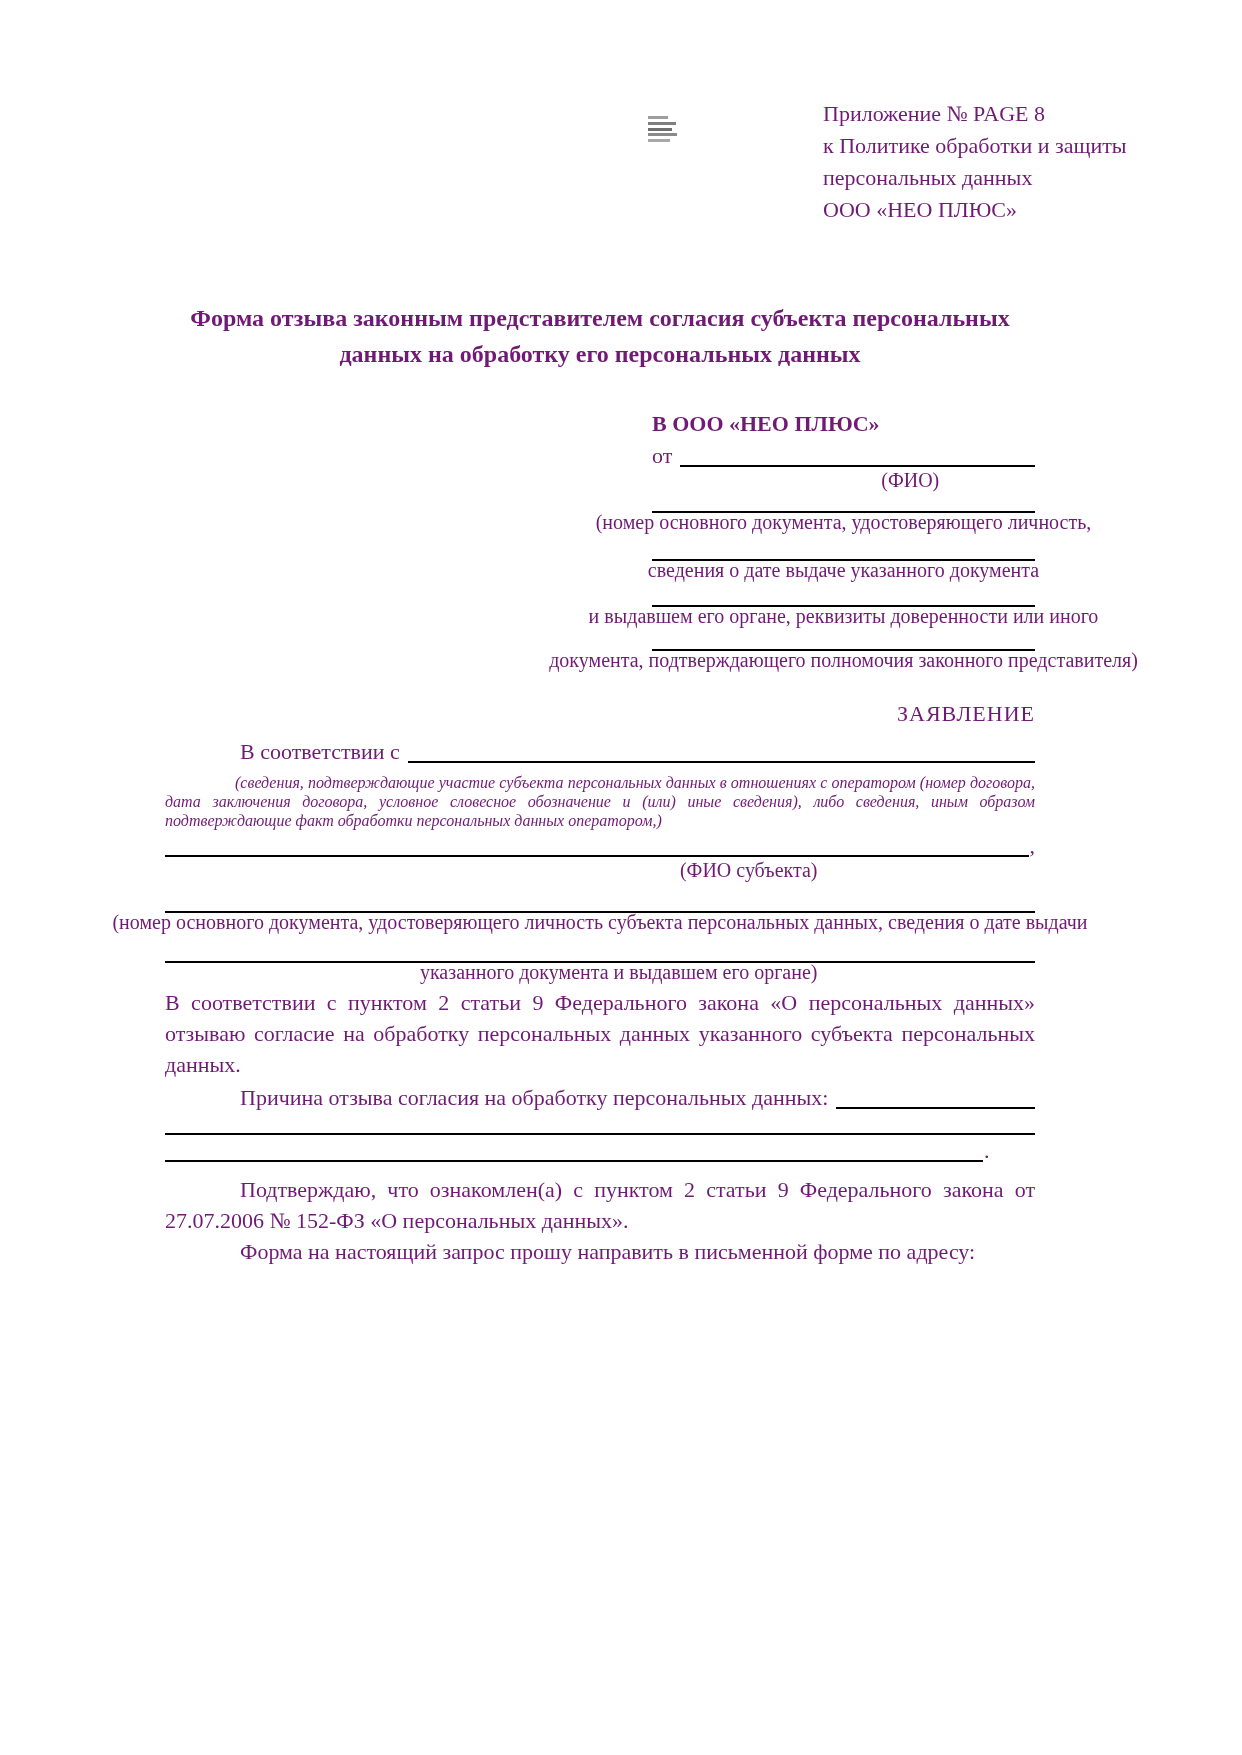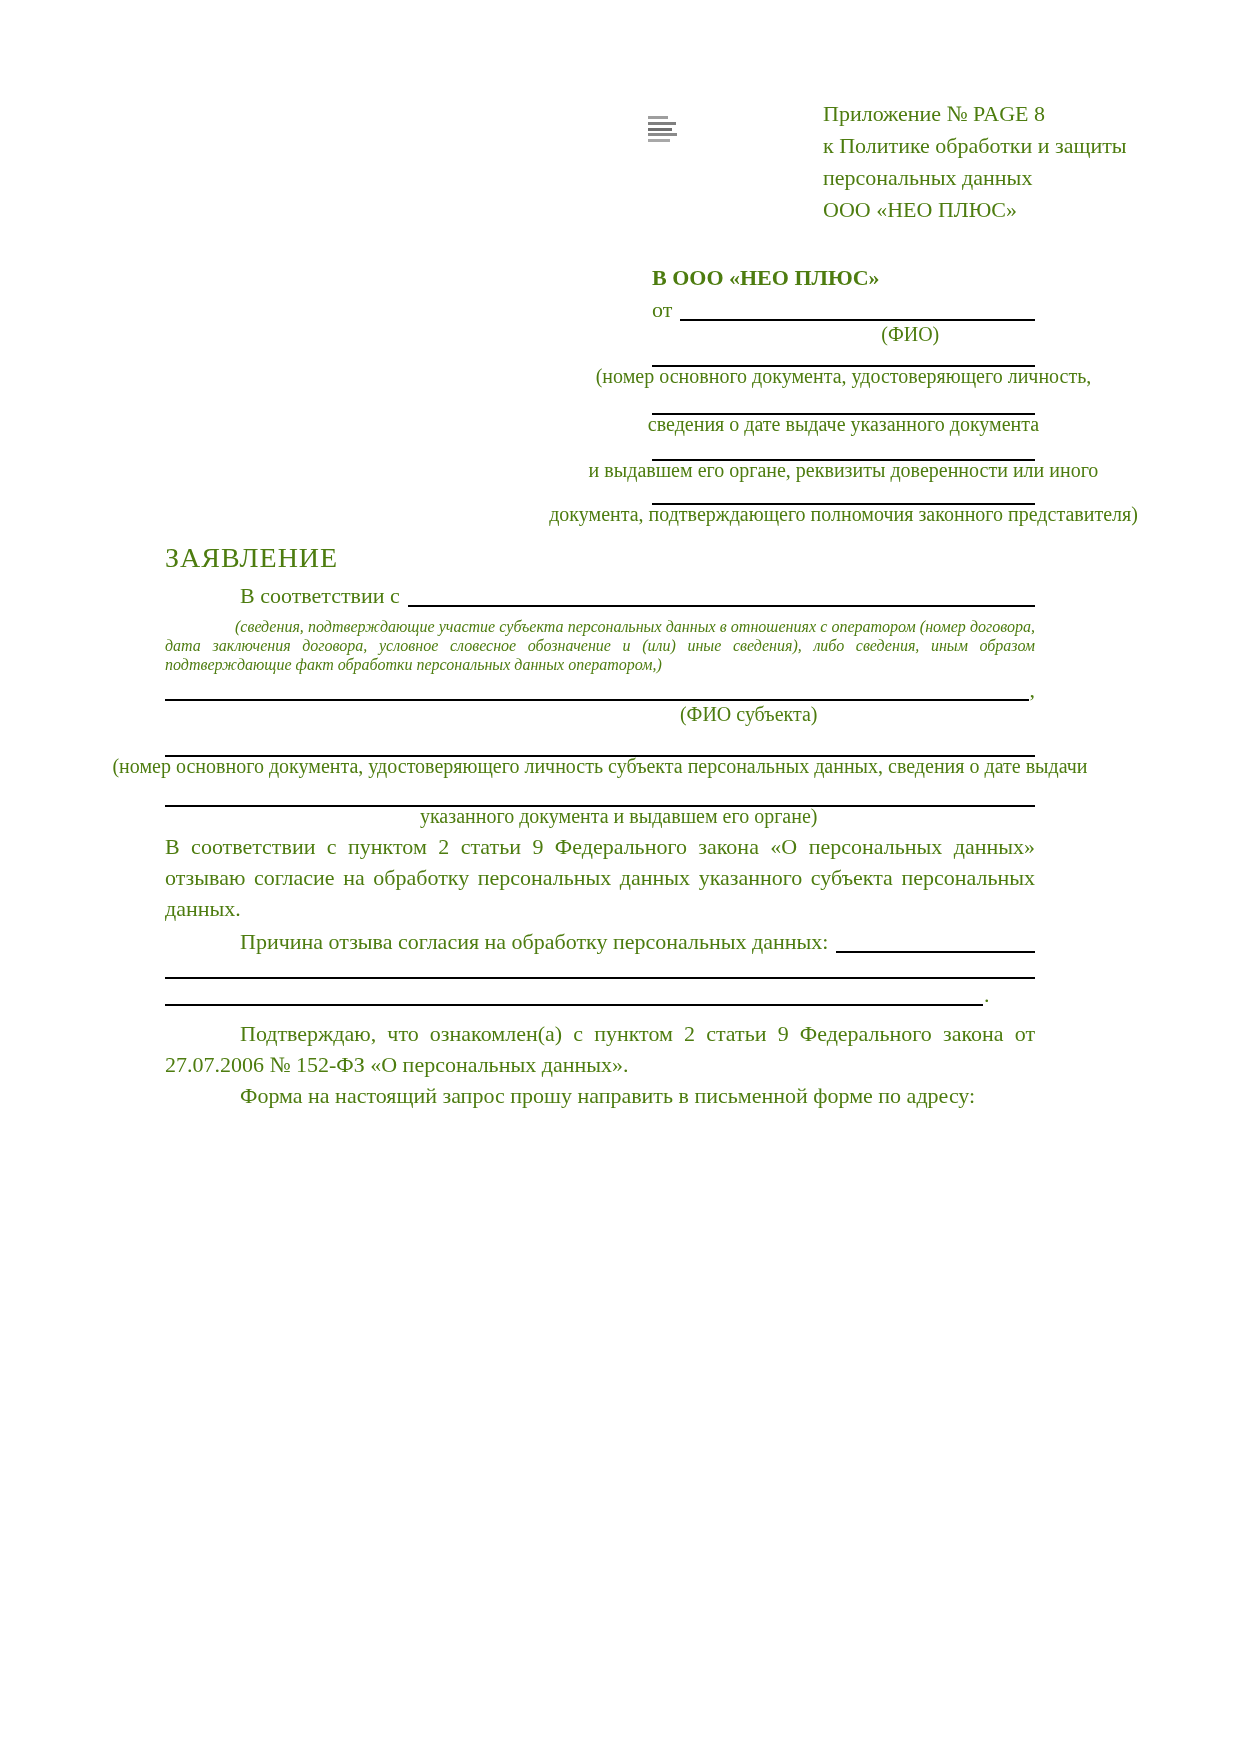"Приложение № PAGE 8" .page { color: #4d7c0f -> #701a75 }
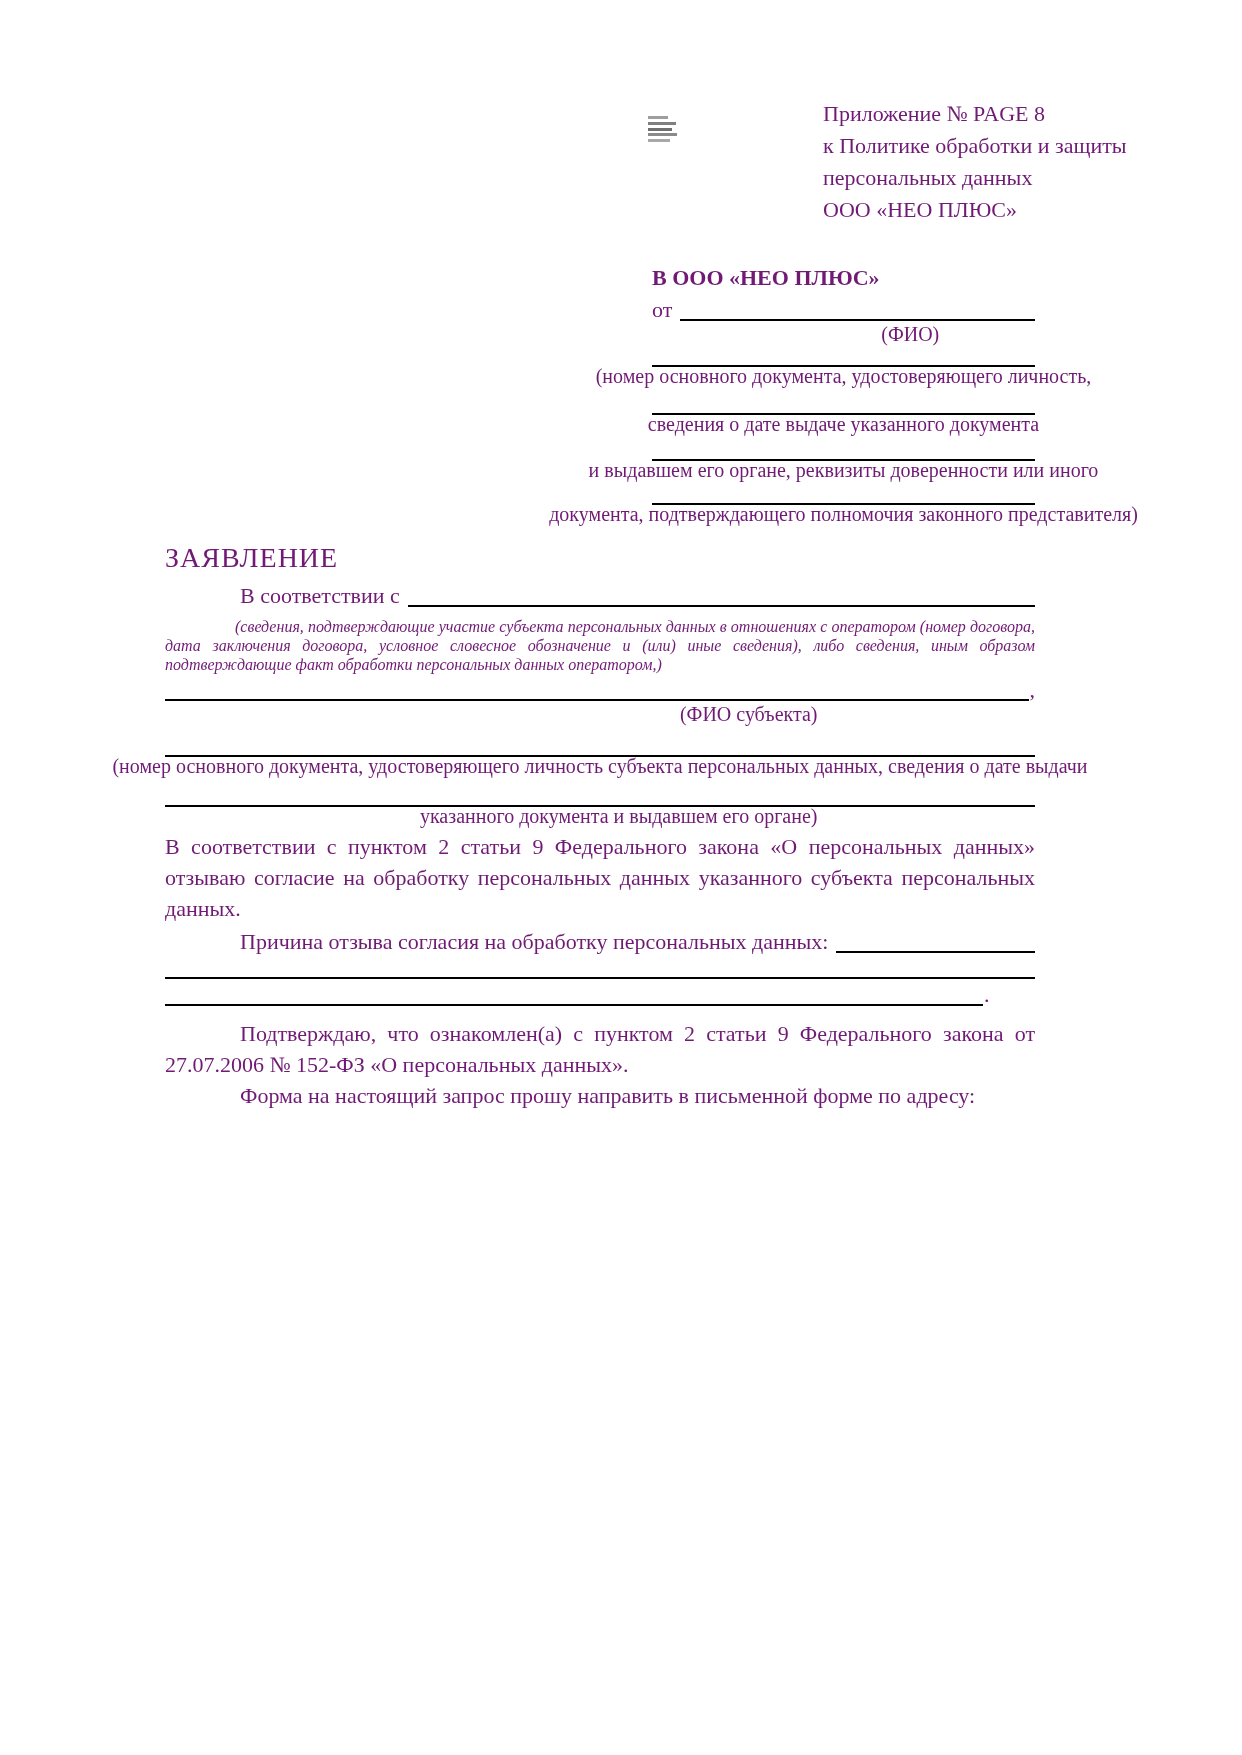"Форма отзыва законным представителем" div.title { html: none -> <div>Форма отзыва законным представителем согласия субъекта персональных данных на обработку его персональных данных</div> }
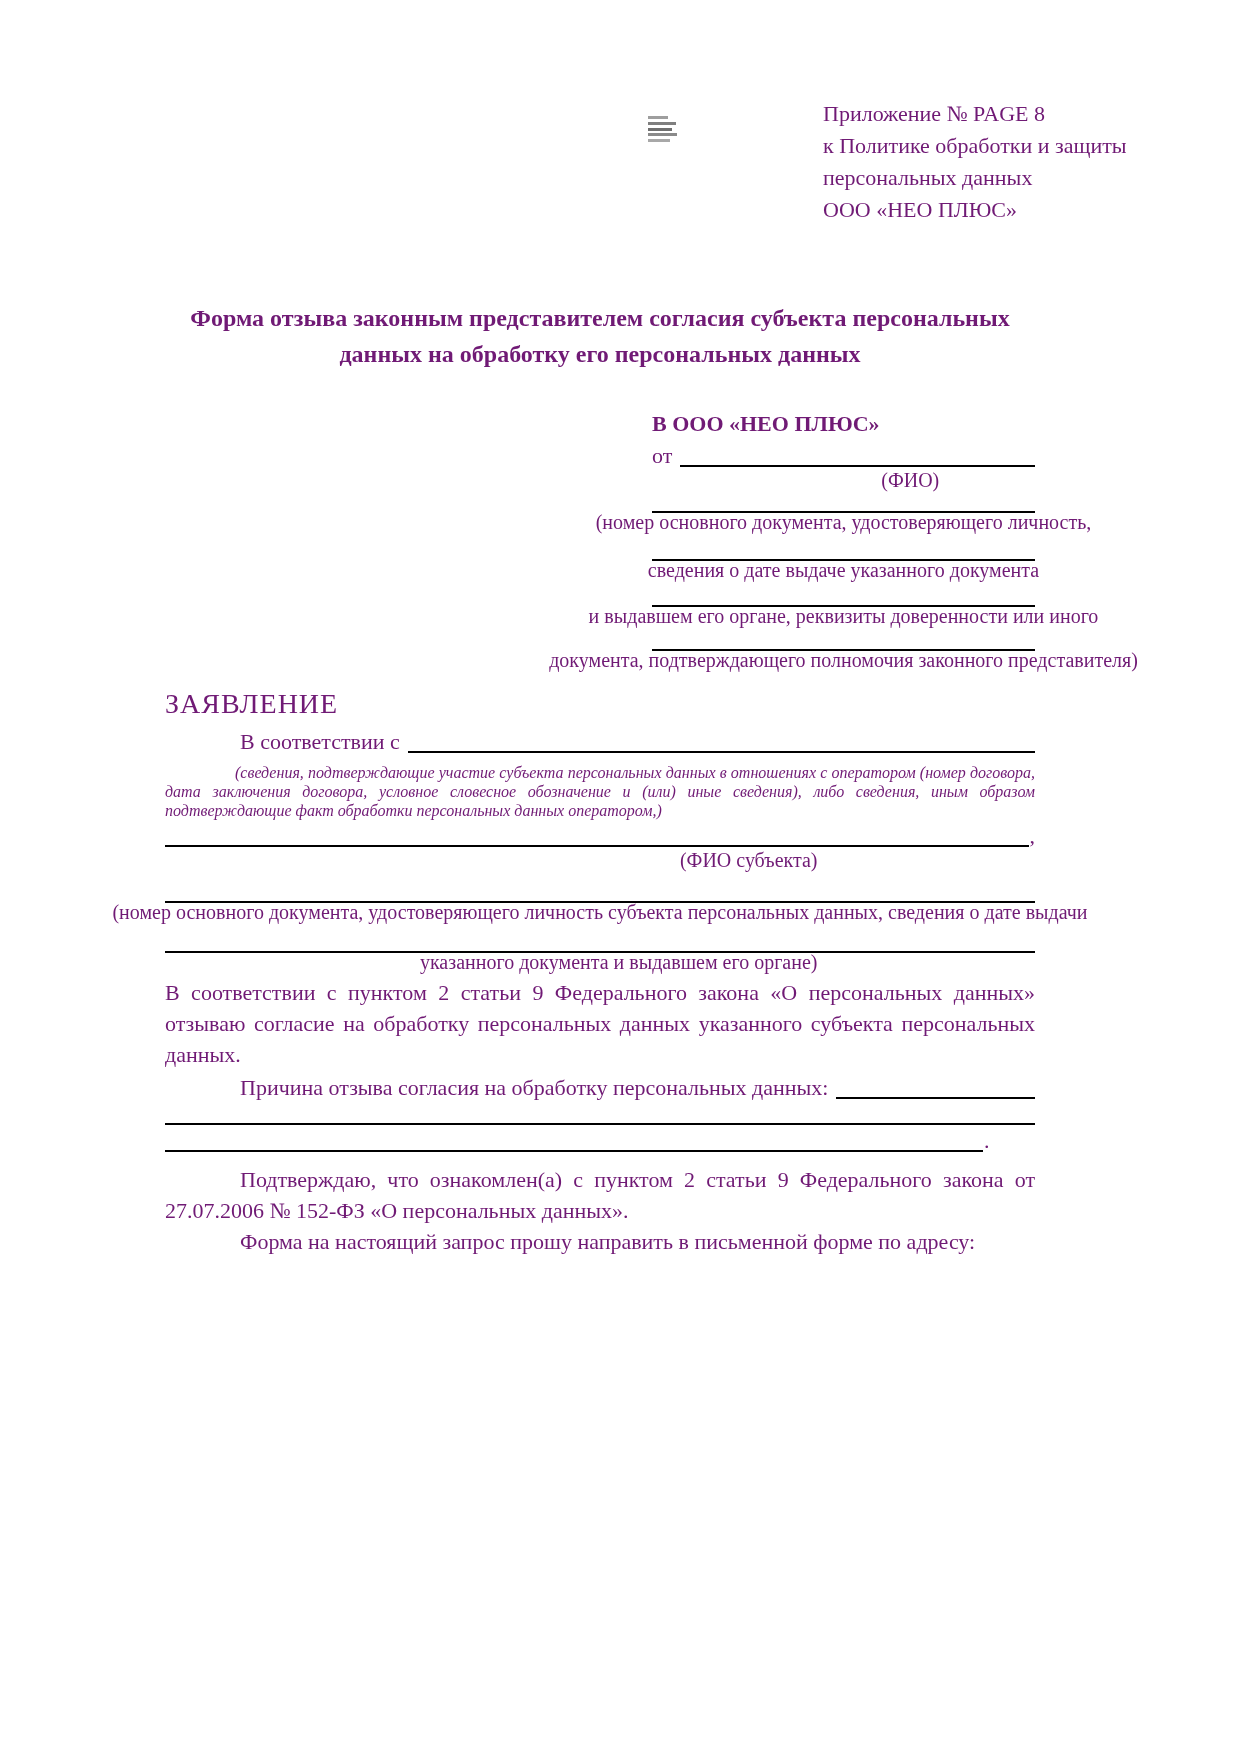"ЗАЯВЛЕНИЕ" .heading { font-size: 28px -> 22px; margin-top: 20px -> 30px; text-align: left -> right }
